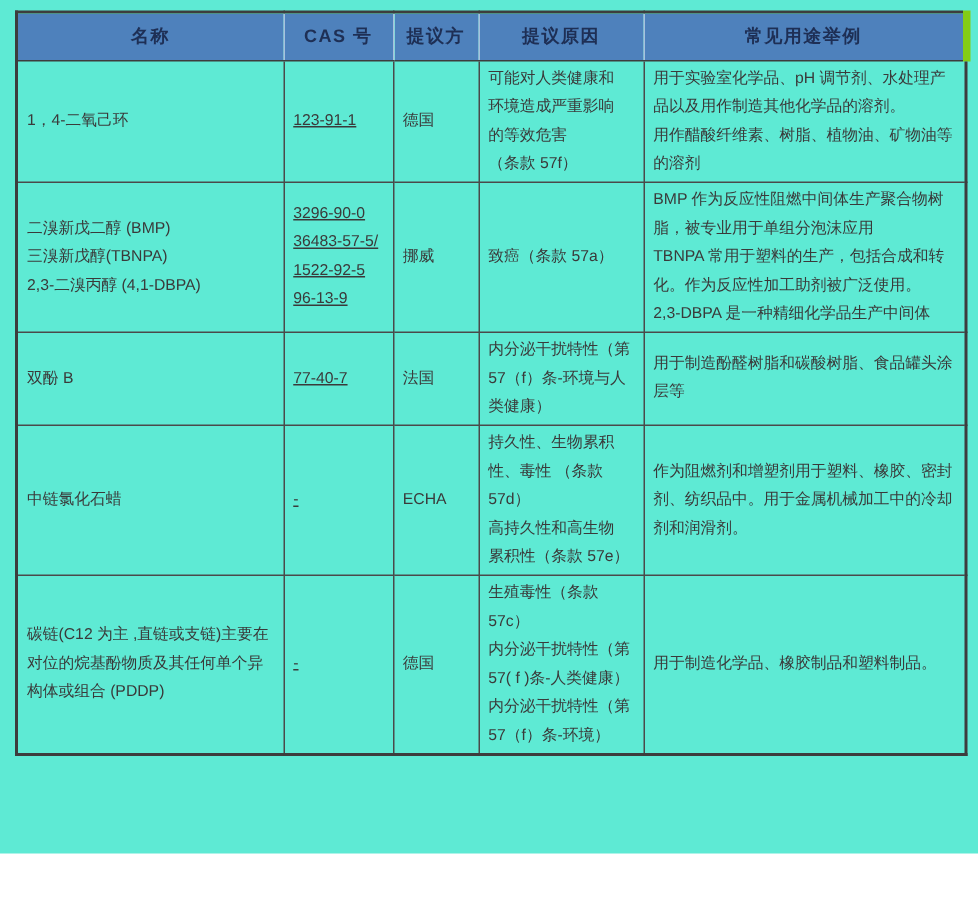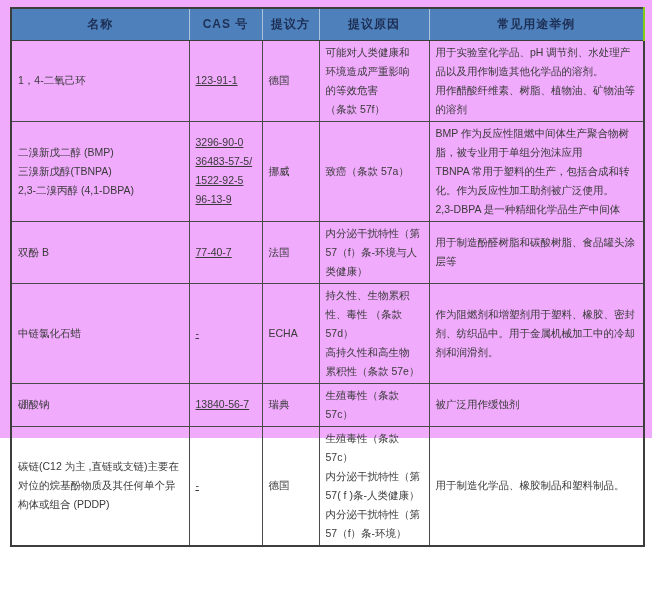"名称" .page { background: #f0abfc -> #5eead4; height: 438px -> 569px }
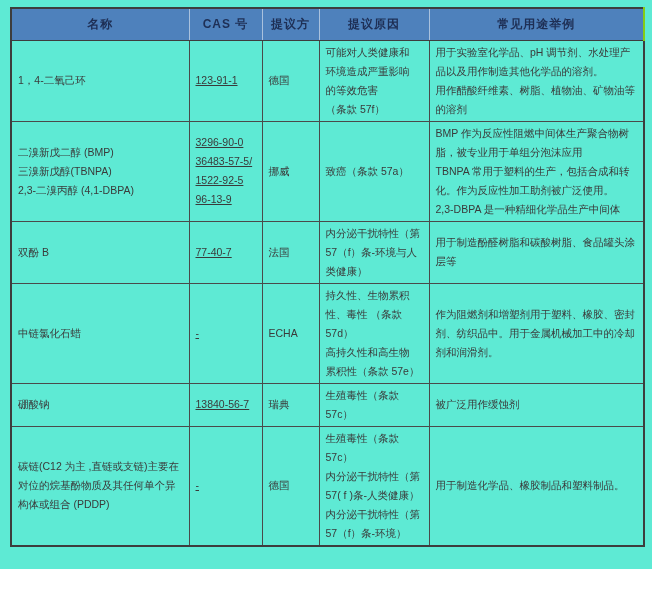"常见用途举例" table.svhc thead th:last-child { border-right: 2px solid #84cc16 -> 5px solid #84cc16 }
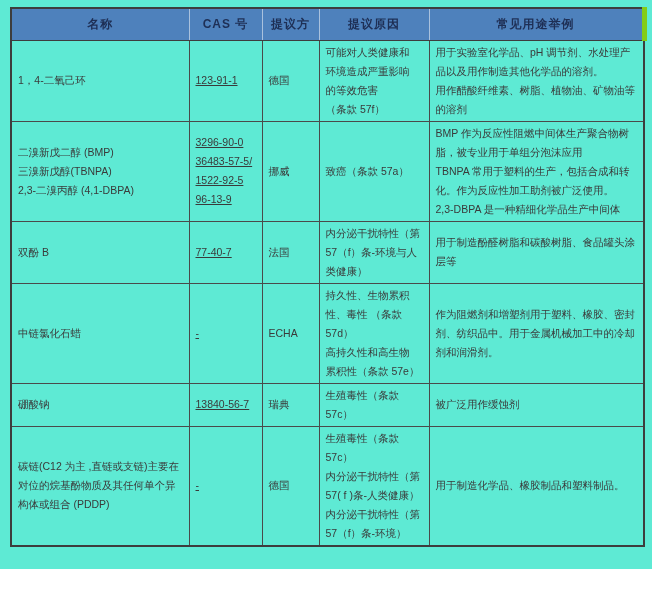"硼酸钠" tr { html: <tr> <td>硼酸钠</td> <td>13840-56-7</td> <td>瑞典</td> <td>生殖毒性（条款 57c）</td> <td>被广泛用作缓蚀剂</td> </tr> -> none }
